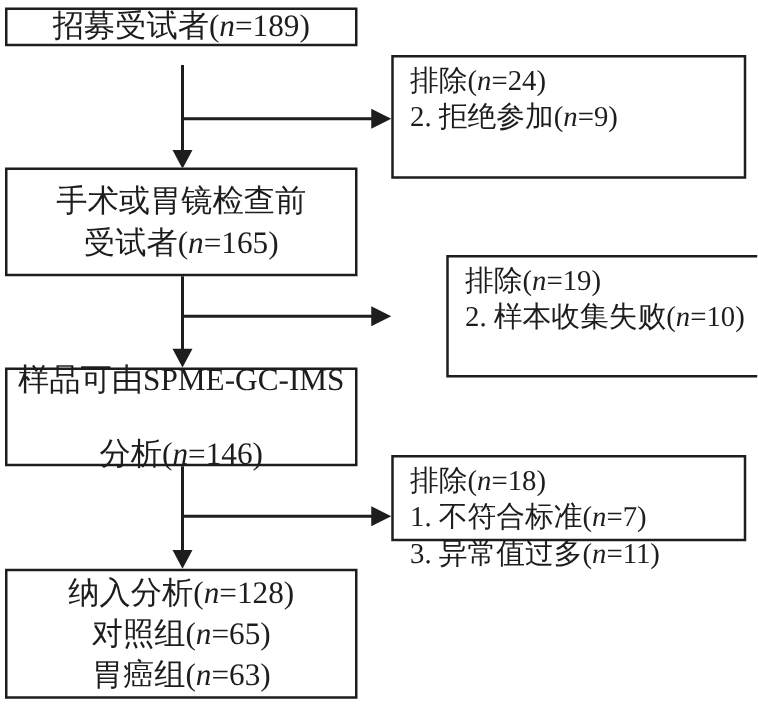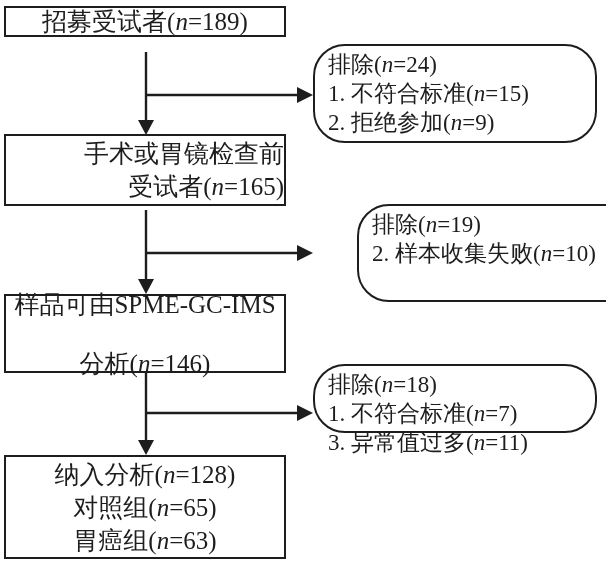"排除(n=24)" .excl-box { border-radius: 32px -> none }
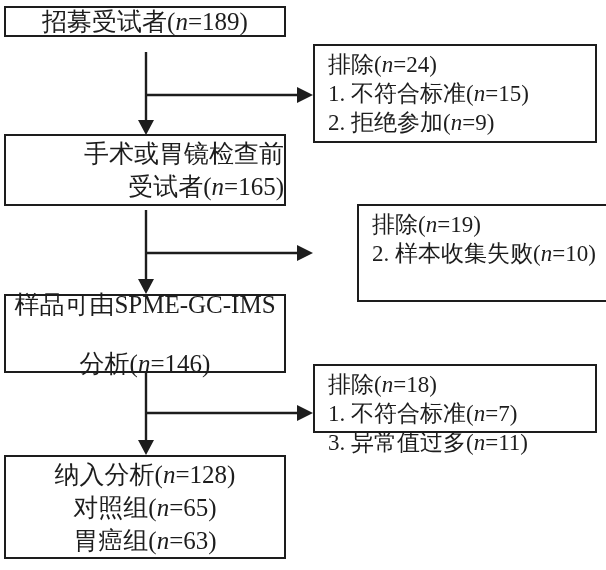"1. 不符合标准(n=15)" div.line { html: <div><span>1. 不符合标准(</span><span>n</span><span>=15)</span></div> -> none }
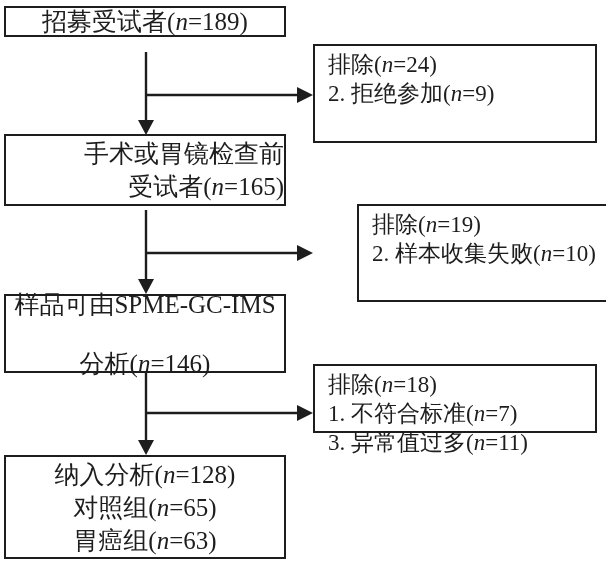"手术或胃镜检查前" #box-preexam { align-items: flex-end -> none; height: 72px -> 87px }
